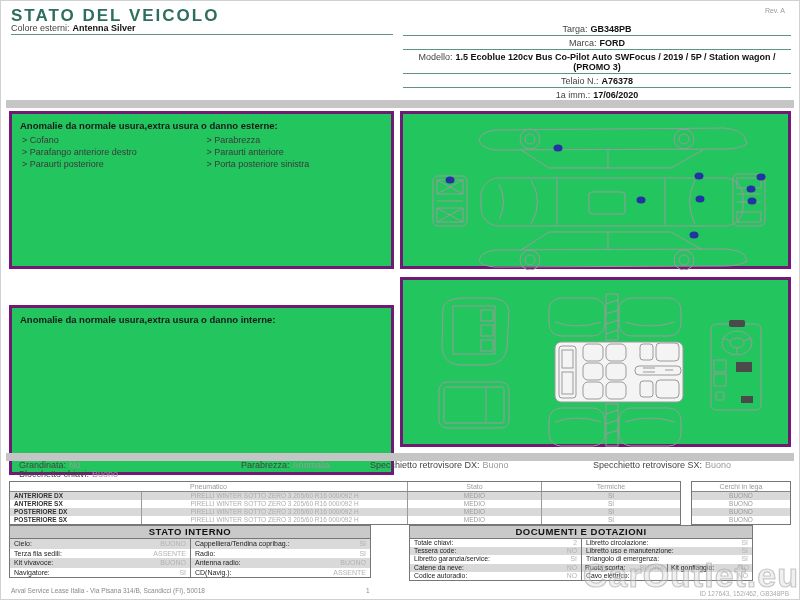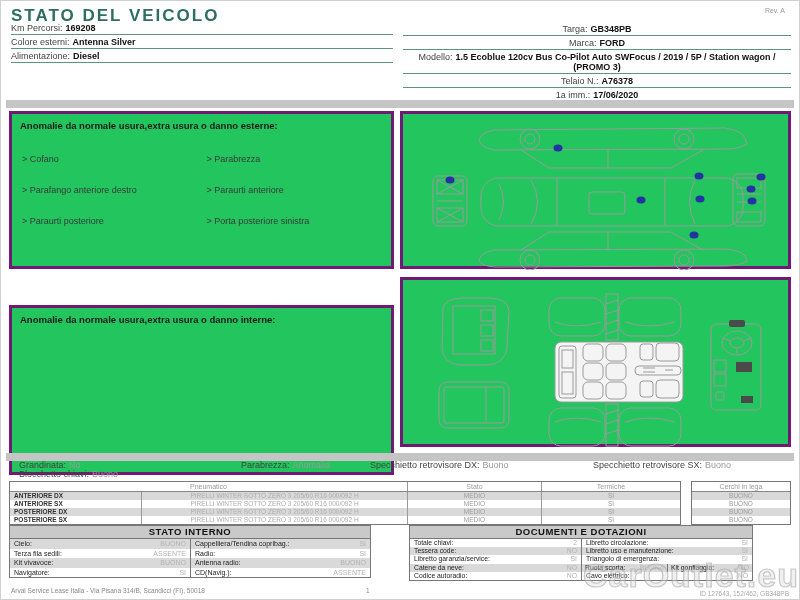"Km Percorsi: 169208" div.hfield { html: <div><span>Km Percorsi:</span><span>169208</span></div> -> none }
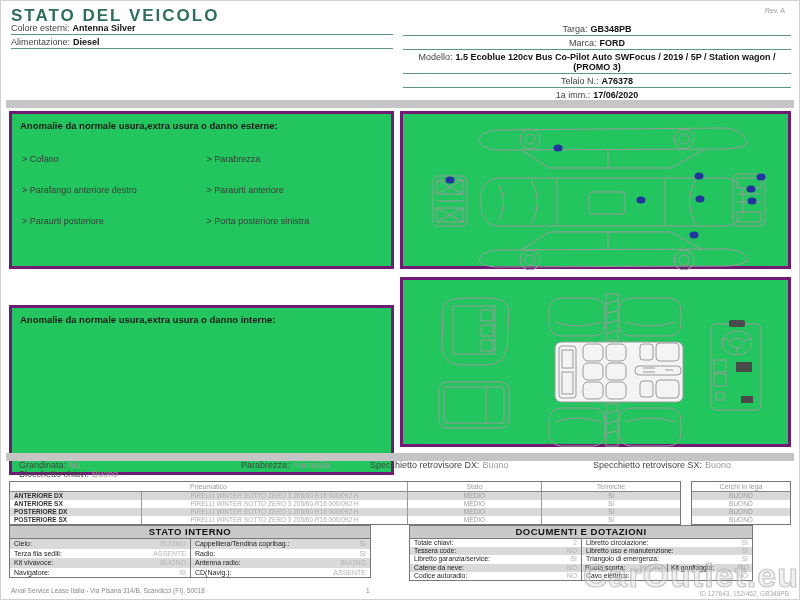"Alimentazione: Diesel" div.hfield { html: <div><span>Alimentazione:</span><span>Diesel</span></div> -> none }
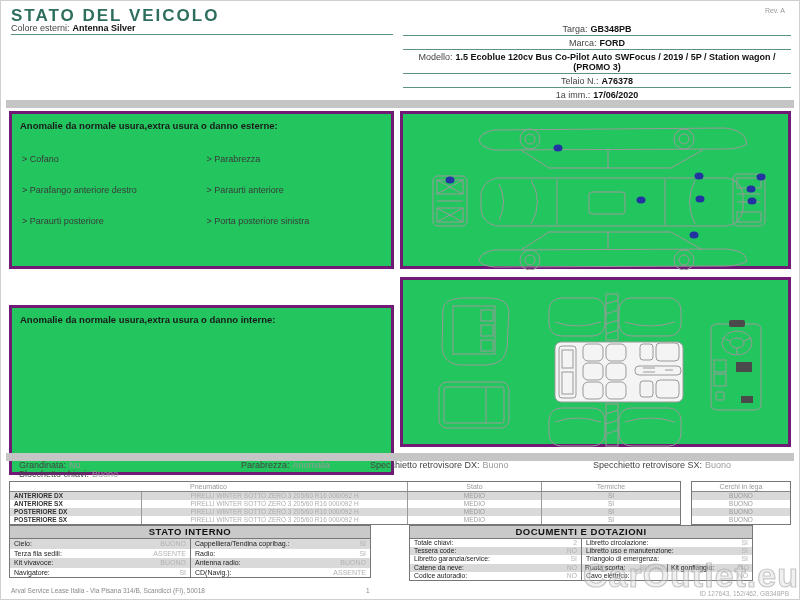"Cofano" .anom-item { margin-top: 19px -> none }
